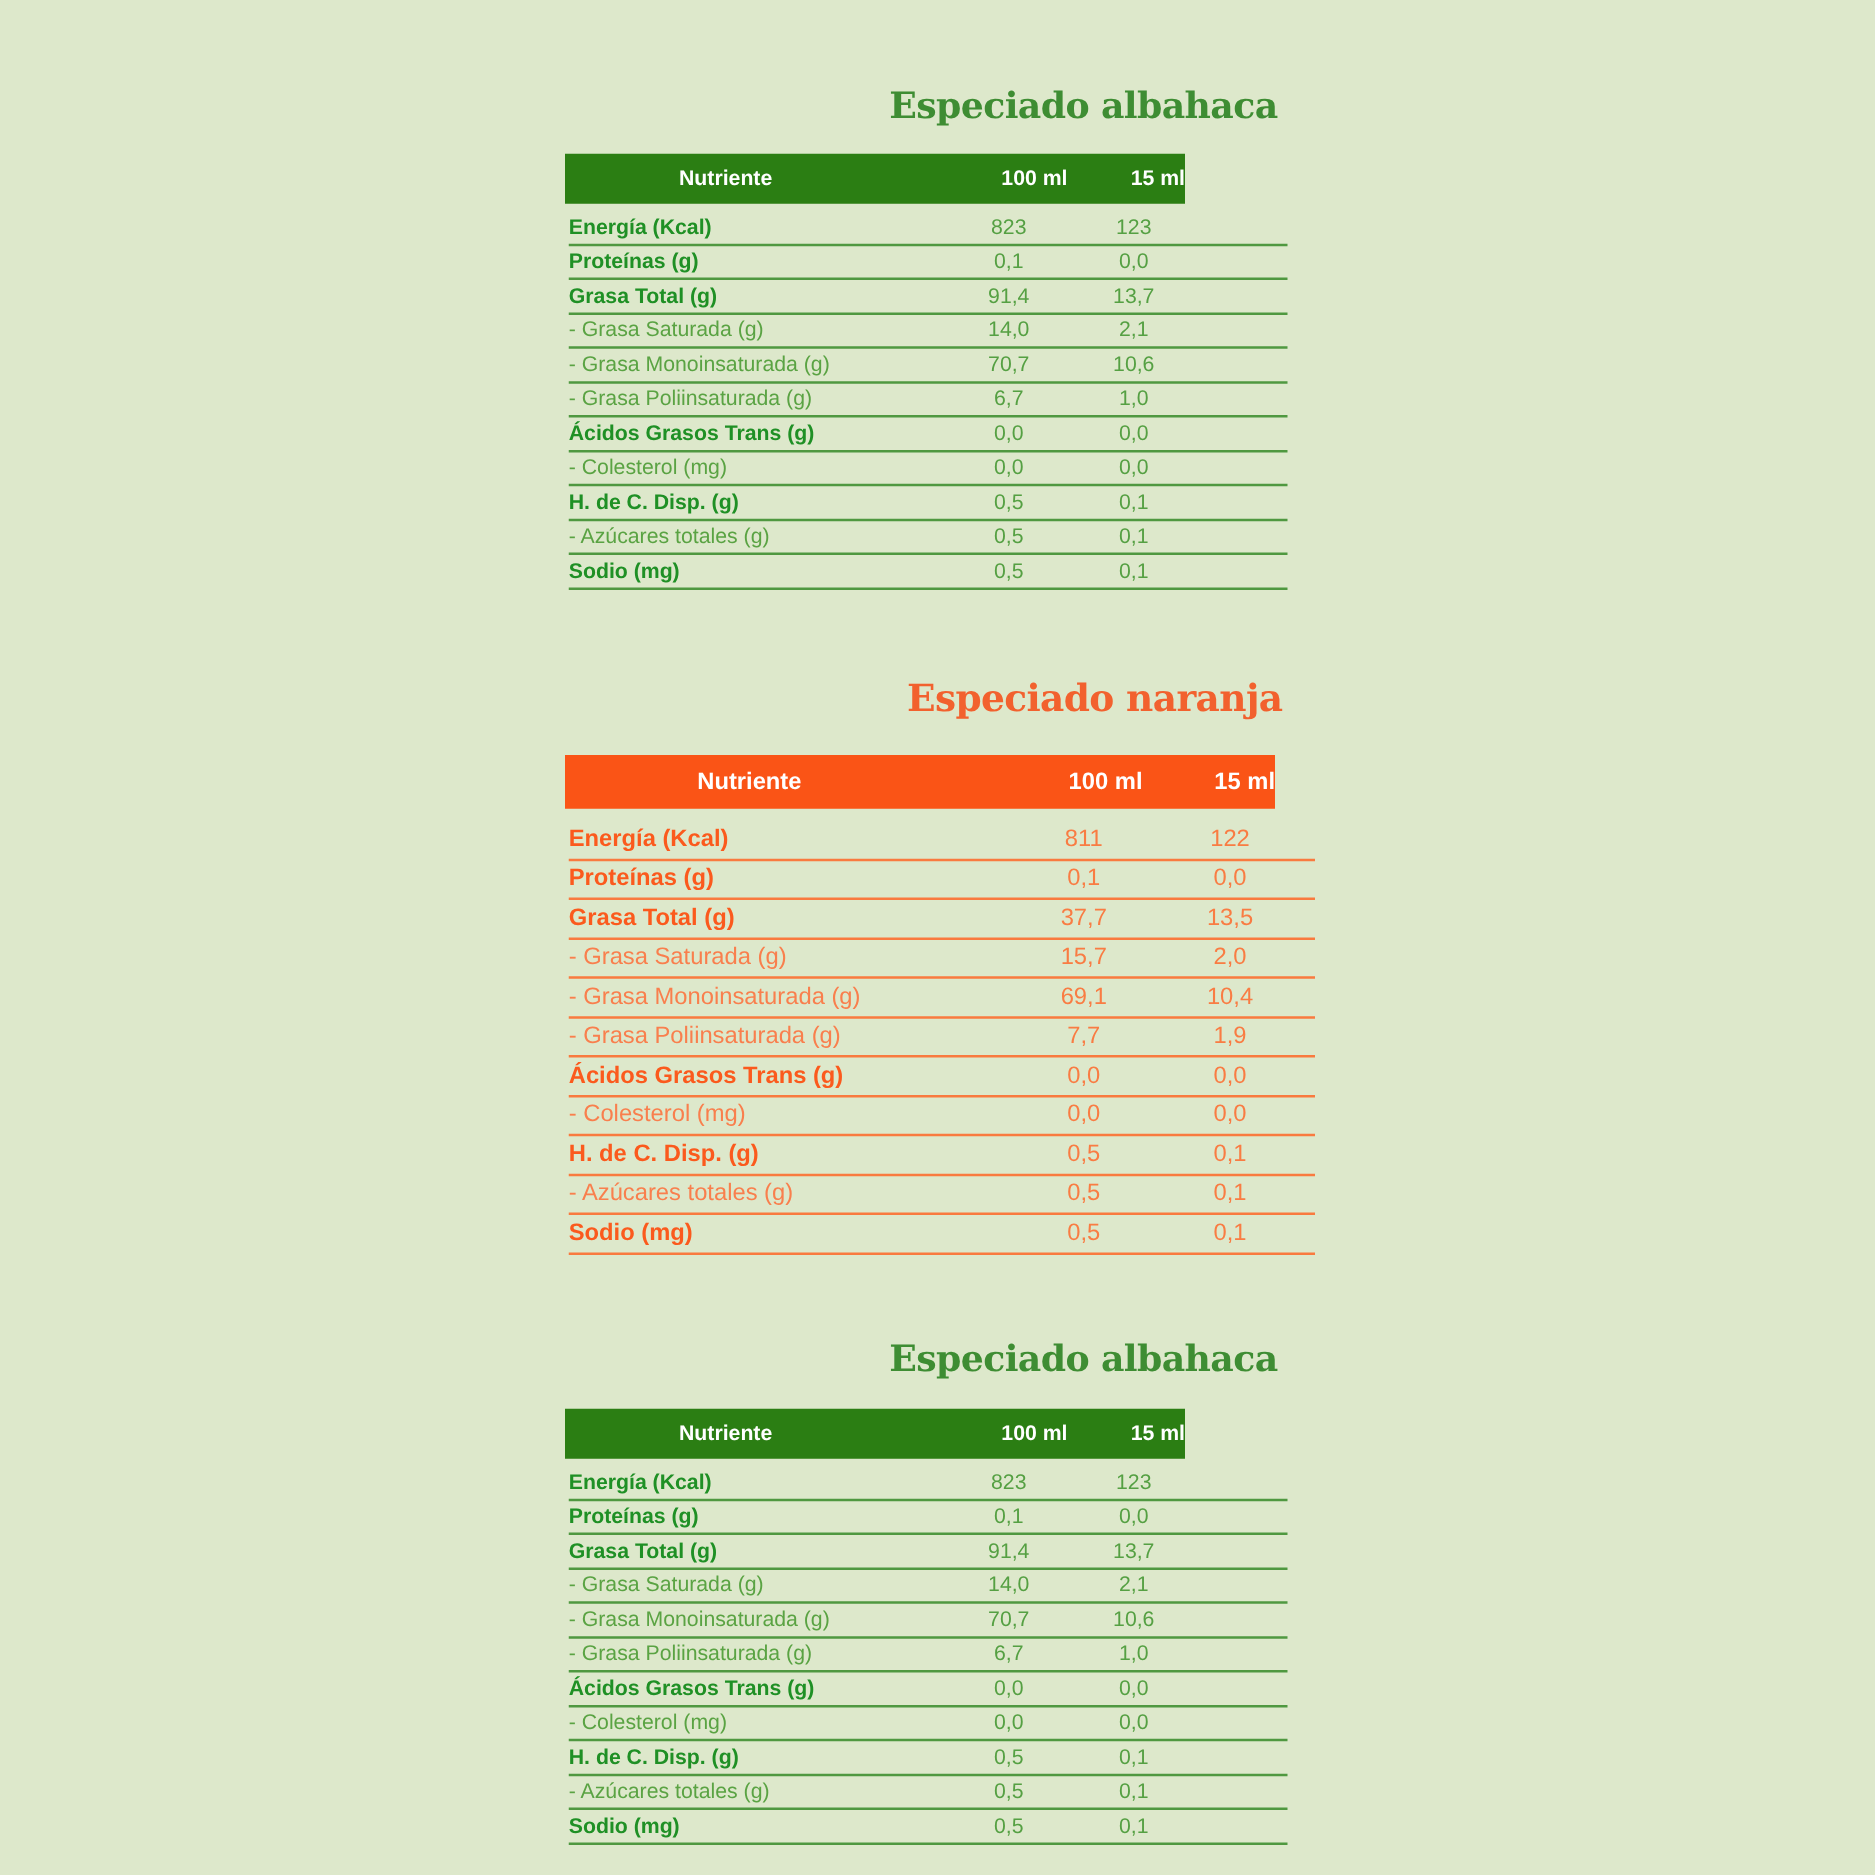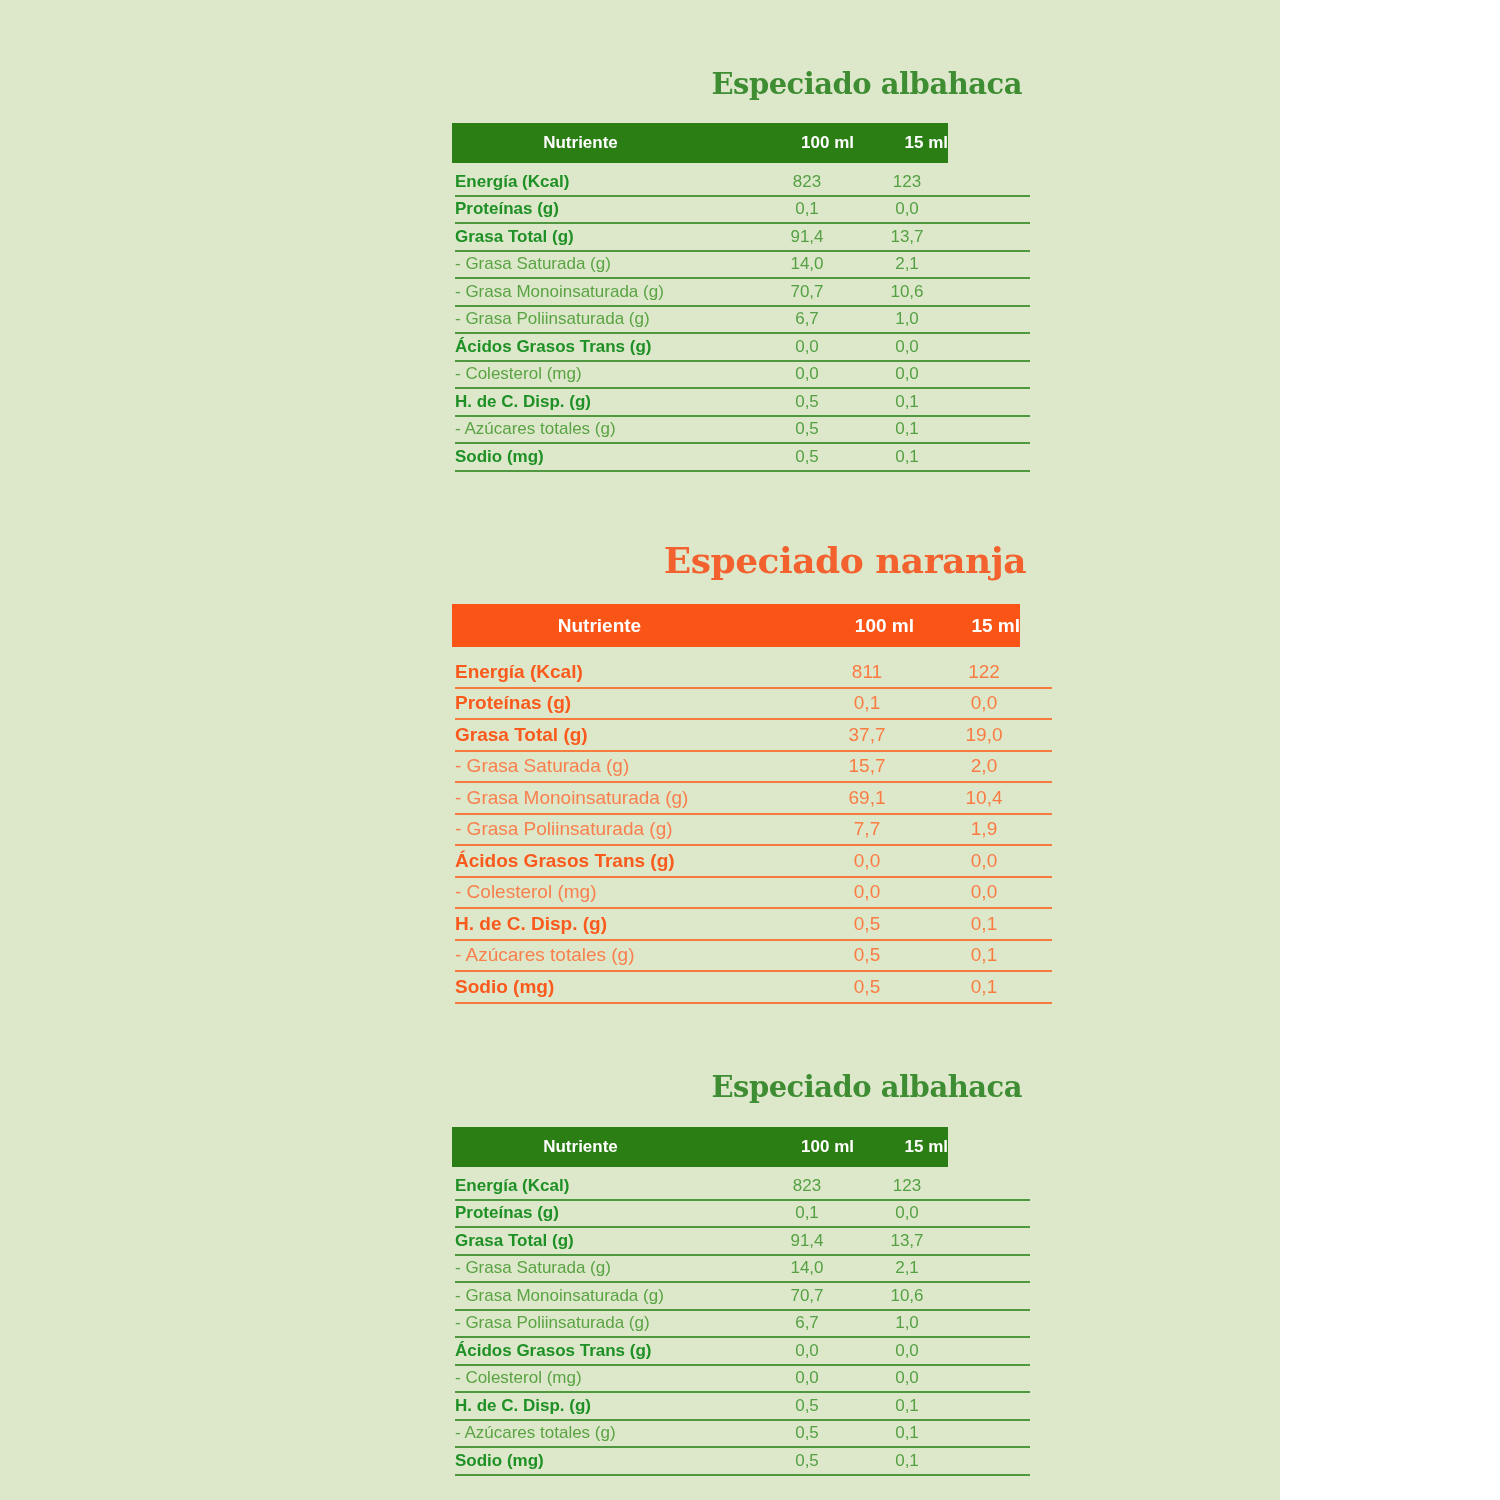"Especiado albahaca" .page { width: 1280px -> 1500px }
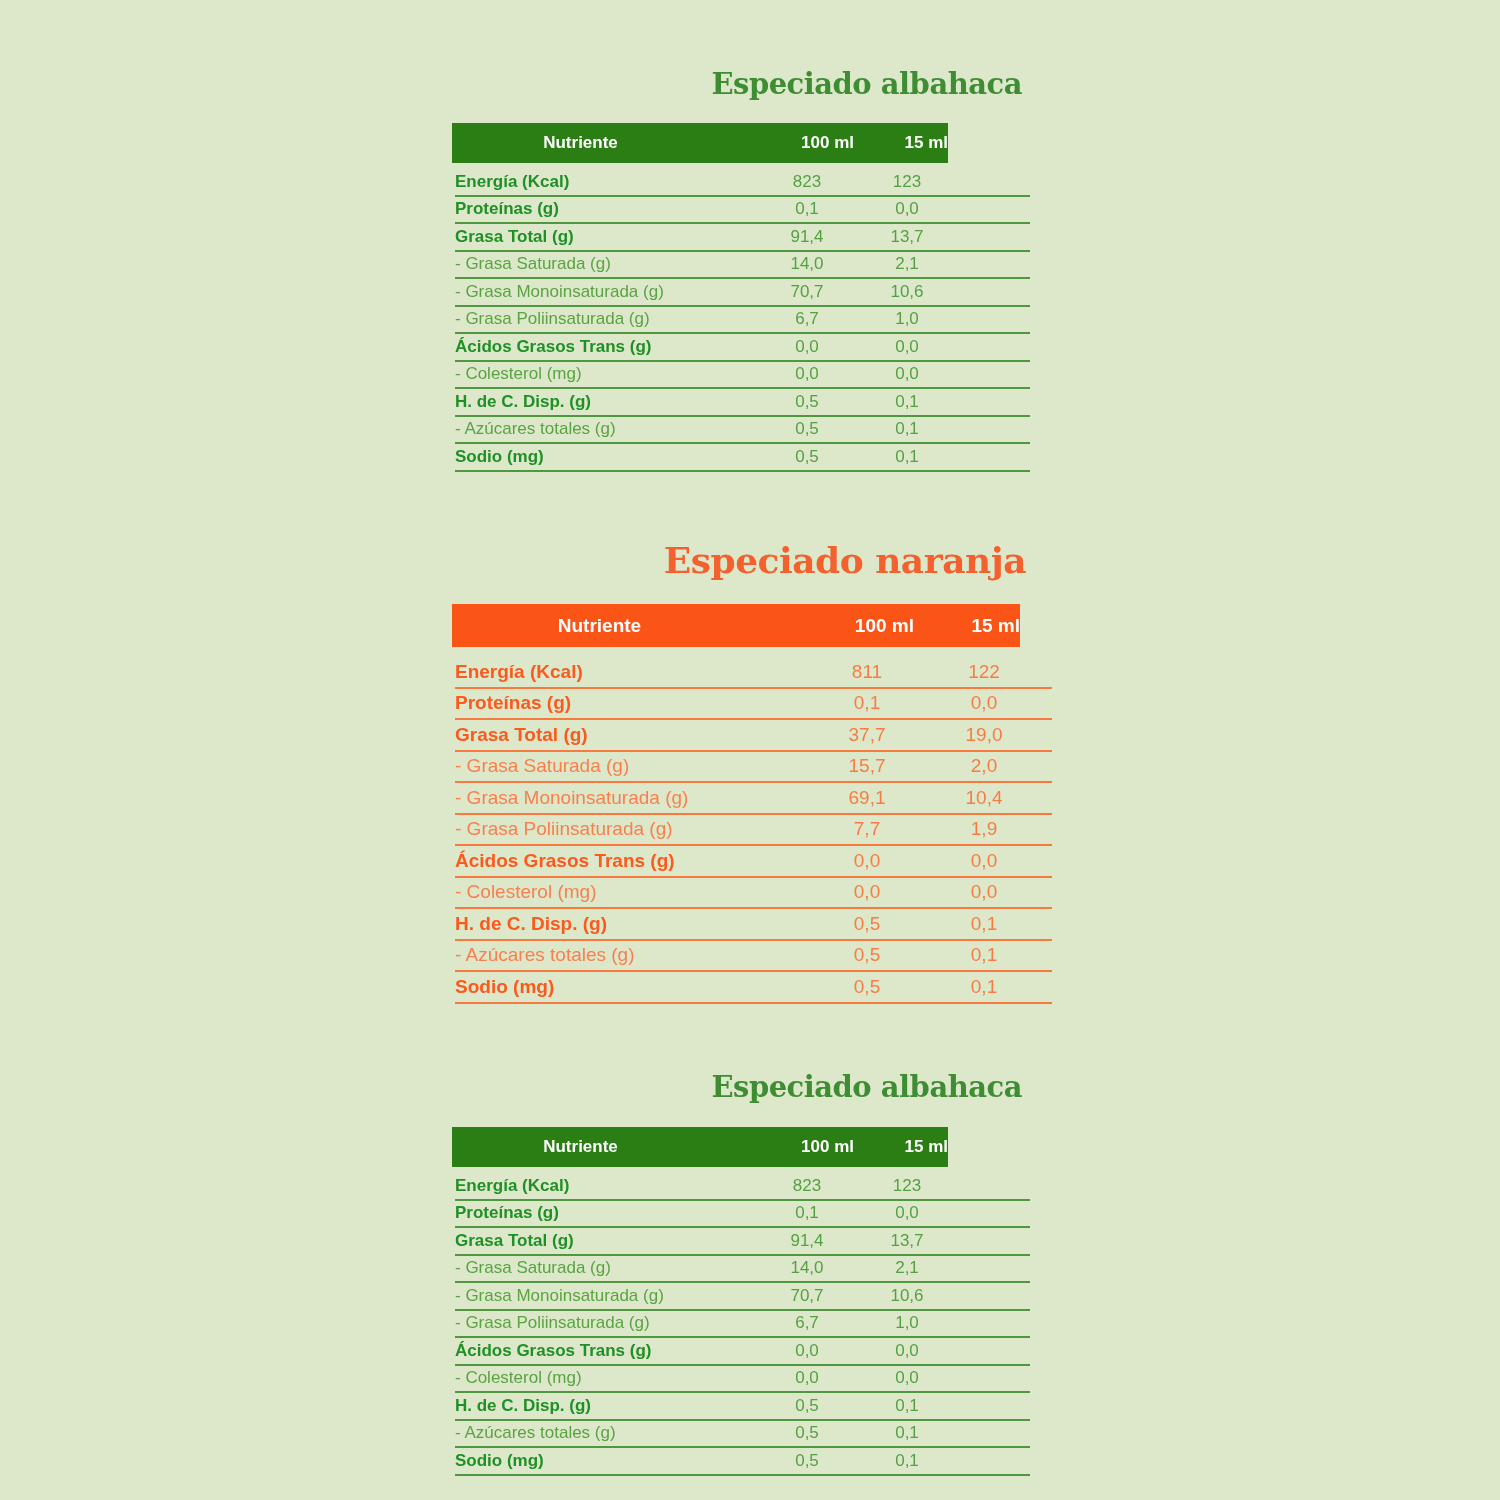"Especiado naranja" .size-l .title { font-size: 36px -> 30px }
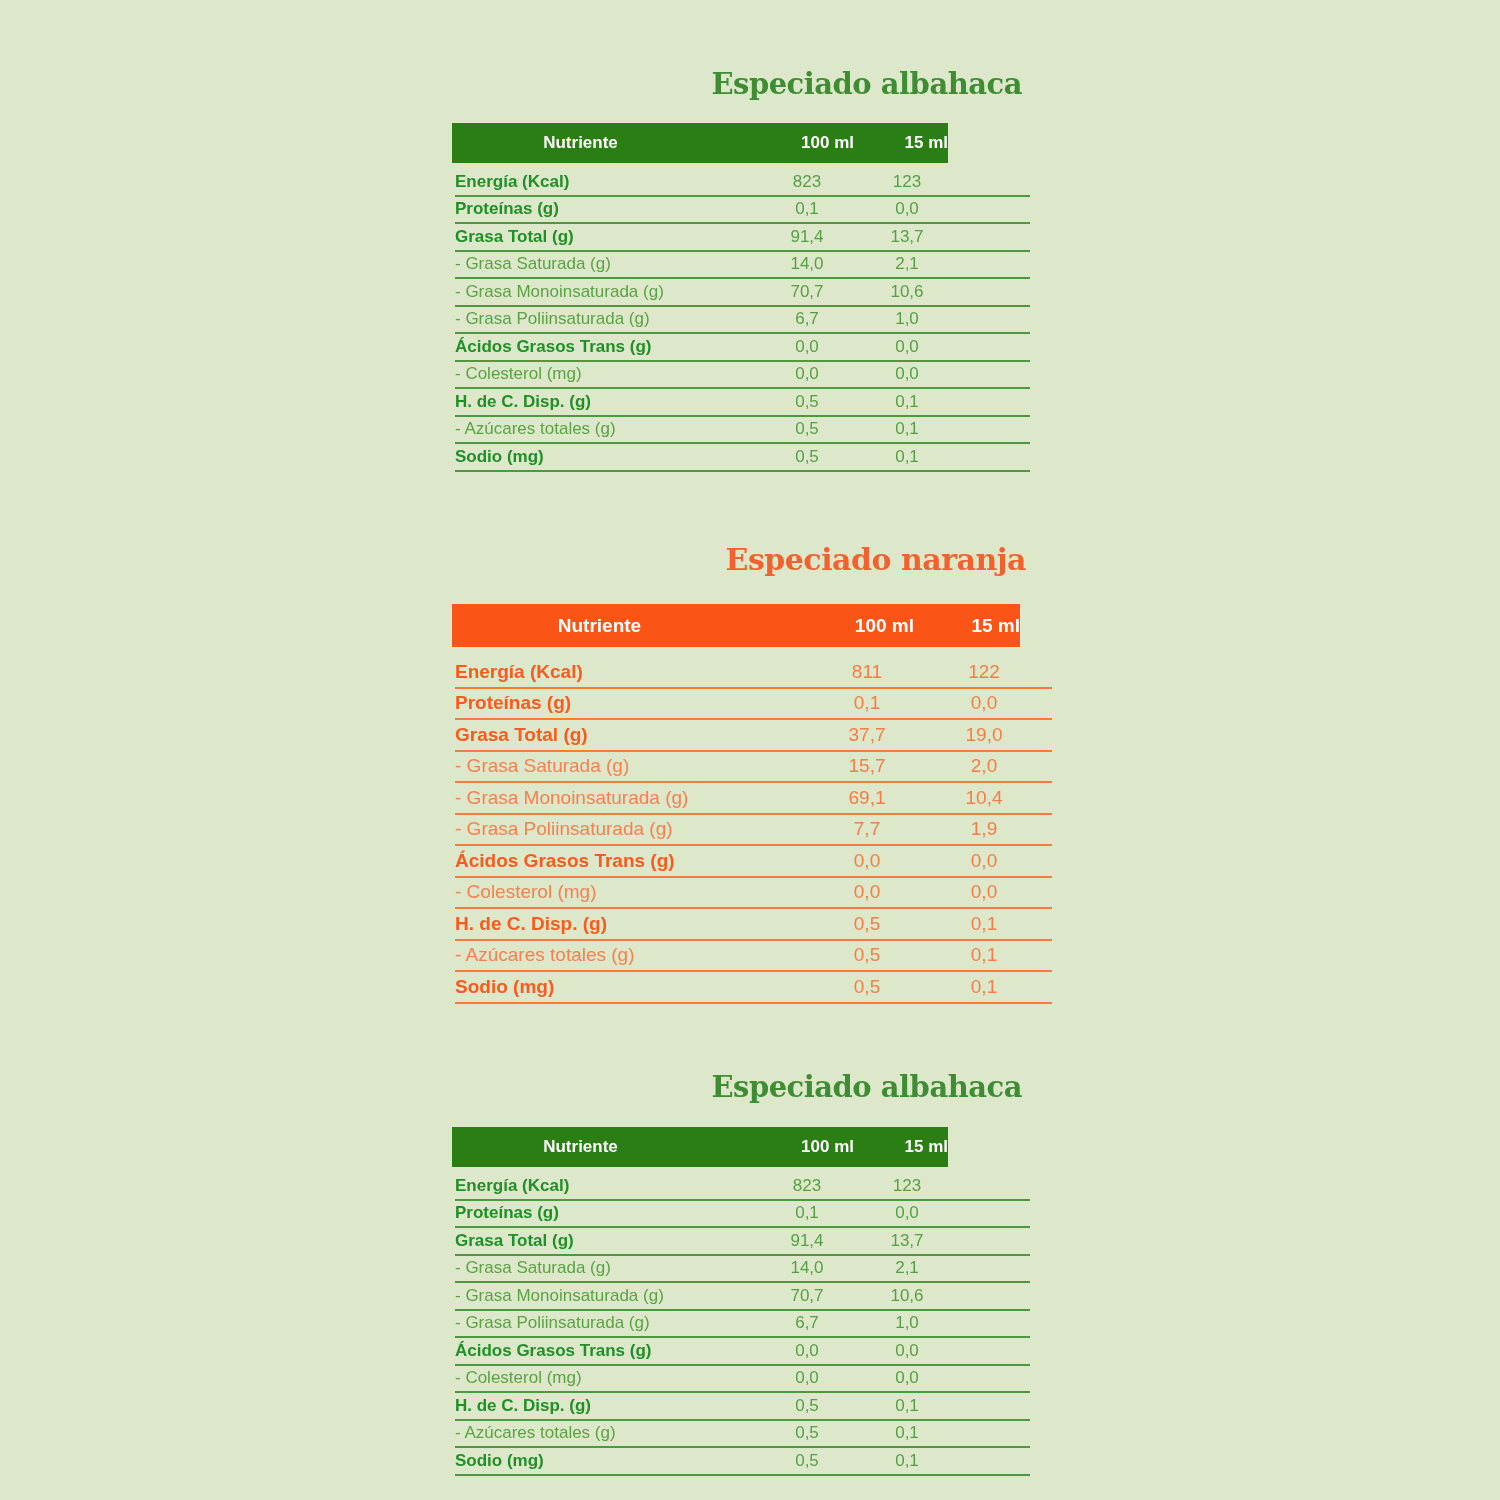"19,0" div.c { text: 19,0 -> 13,5 }
